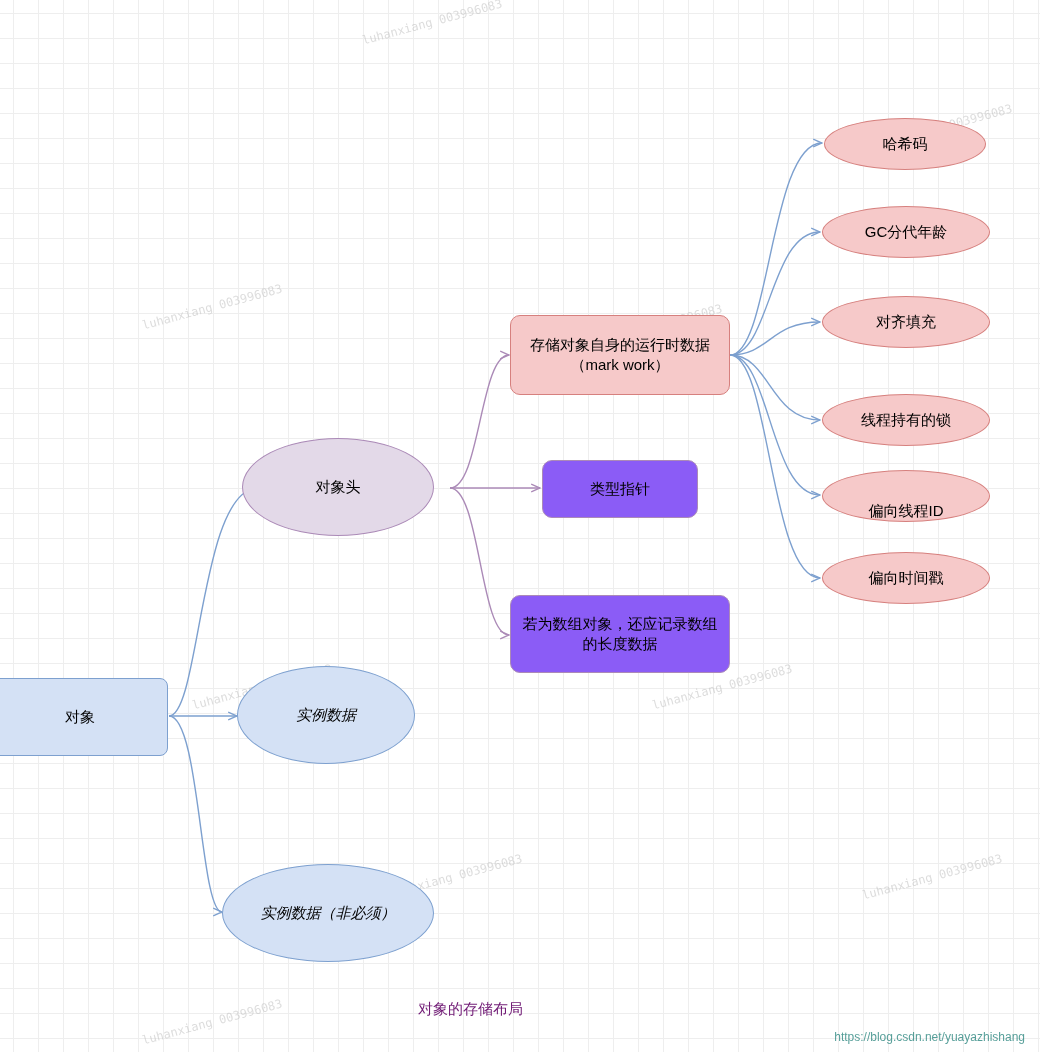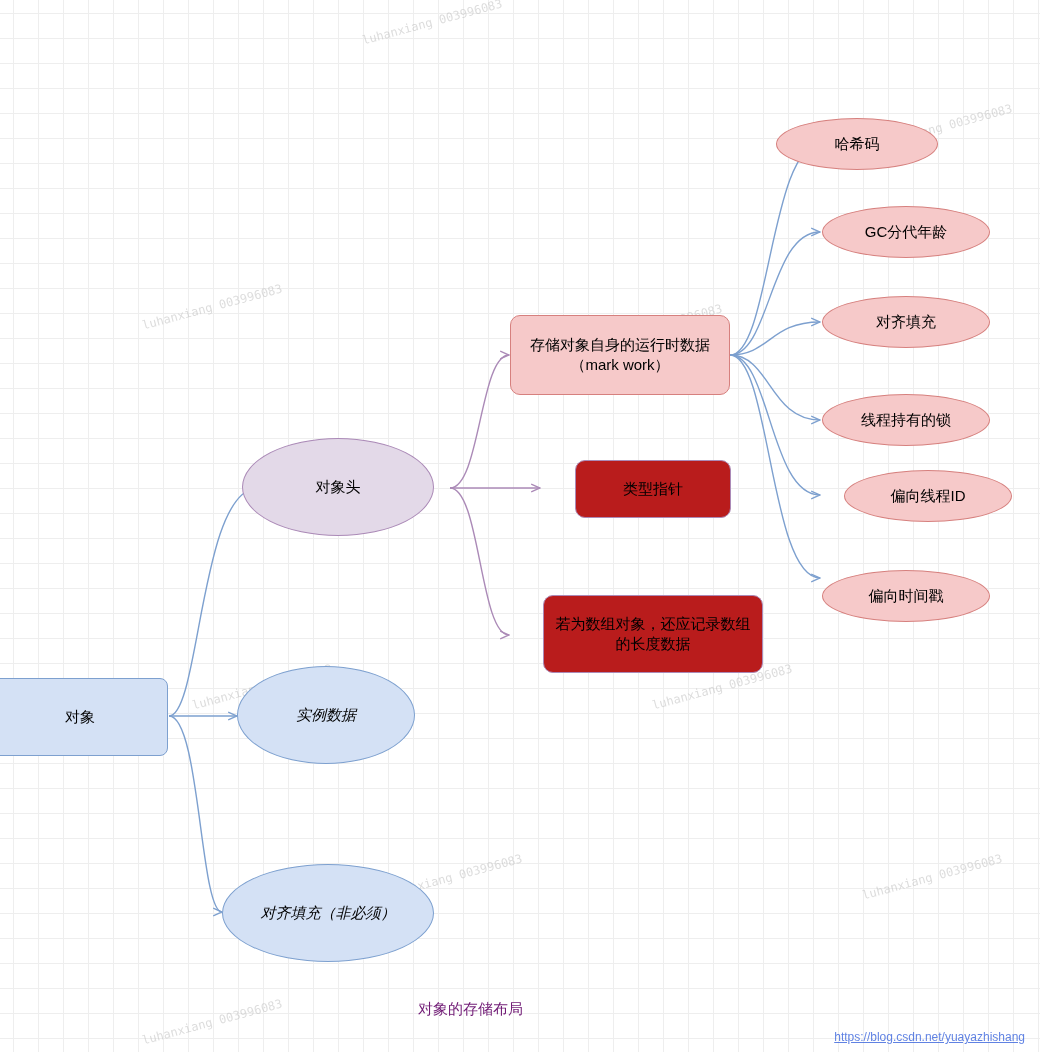"哈希码" div.node { left: 776px -> 824px }
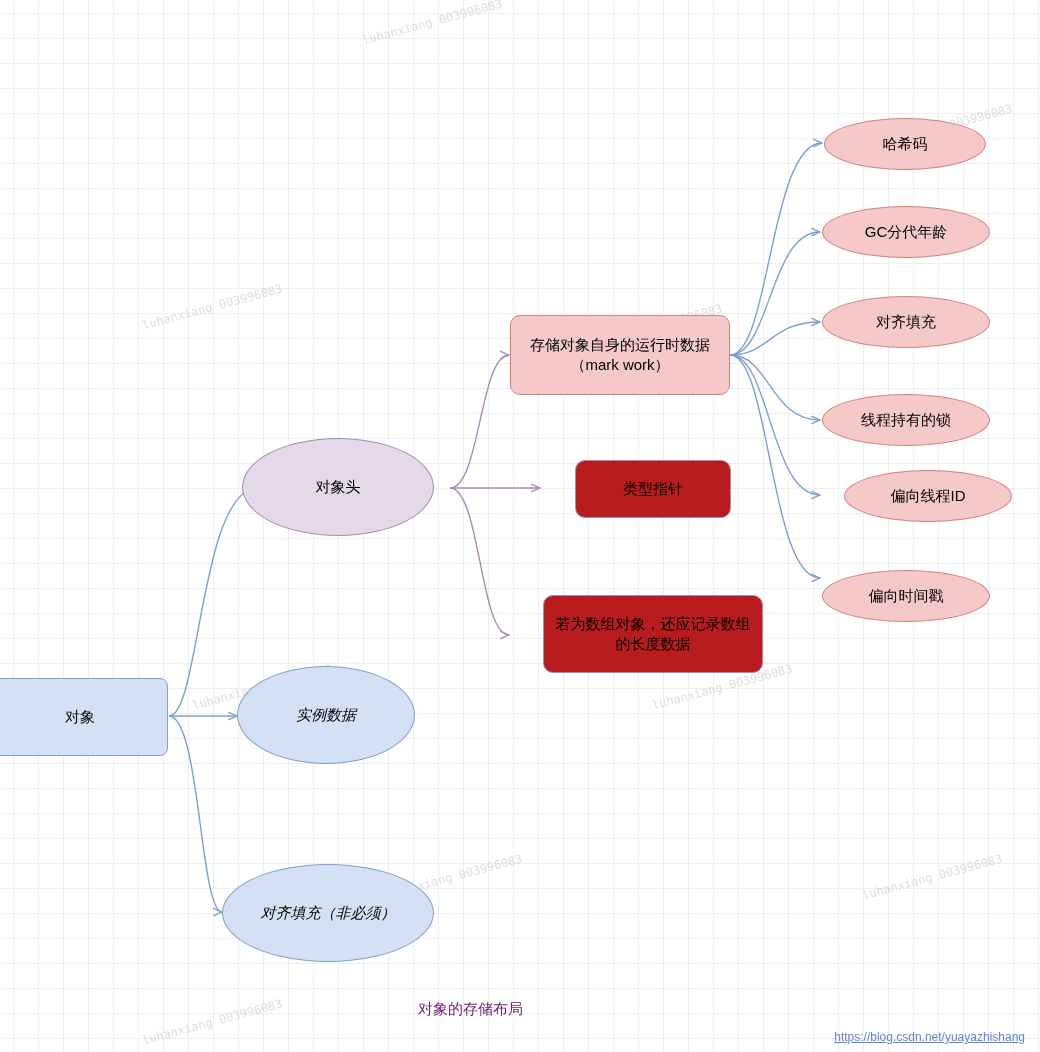"类型指针" .rect-purple { background: #b91c1c -> #8b5cf6; margin-left: 33px -> none }
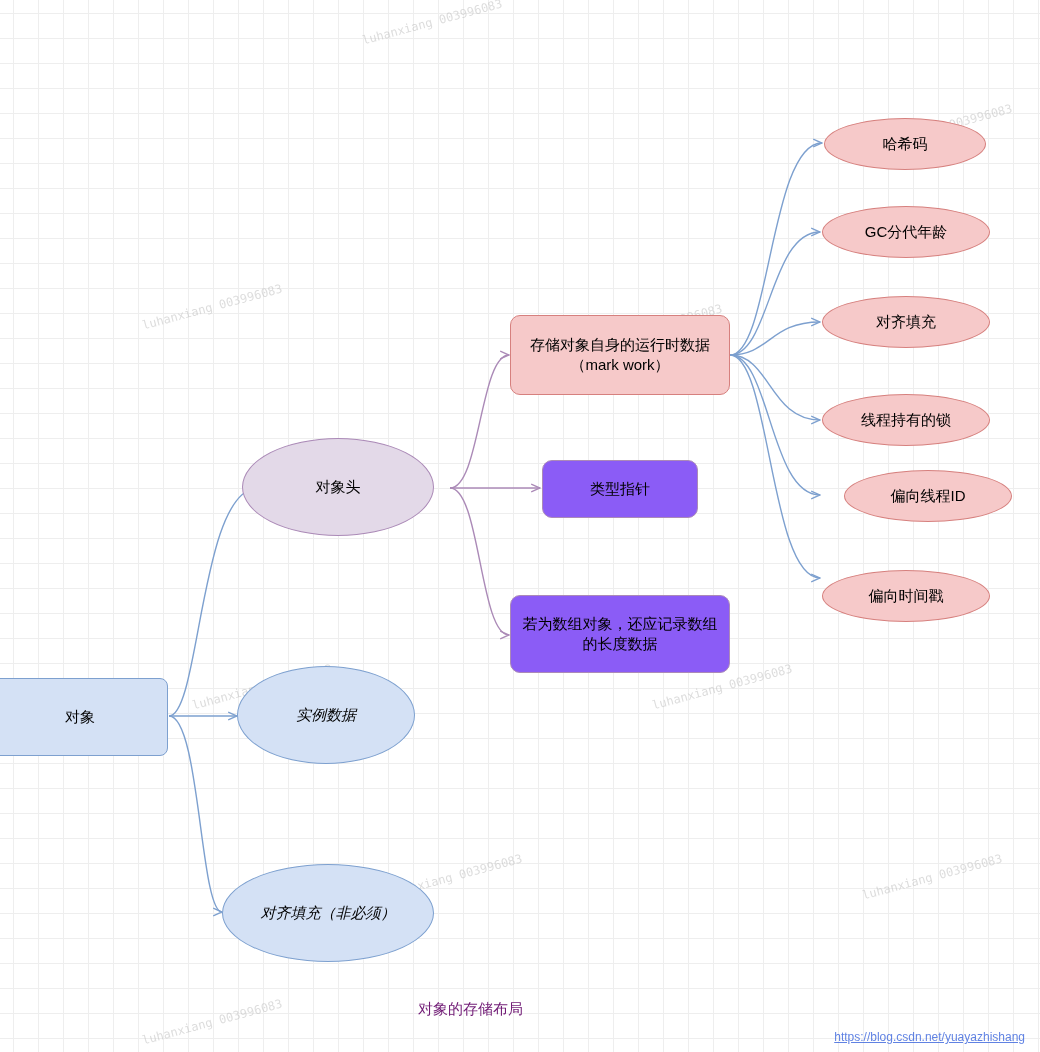"偏向线程ID" div.node { align-items: none -> flex-end; left: 844px -> 822px }
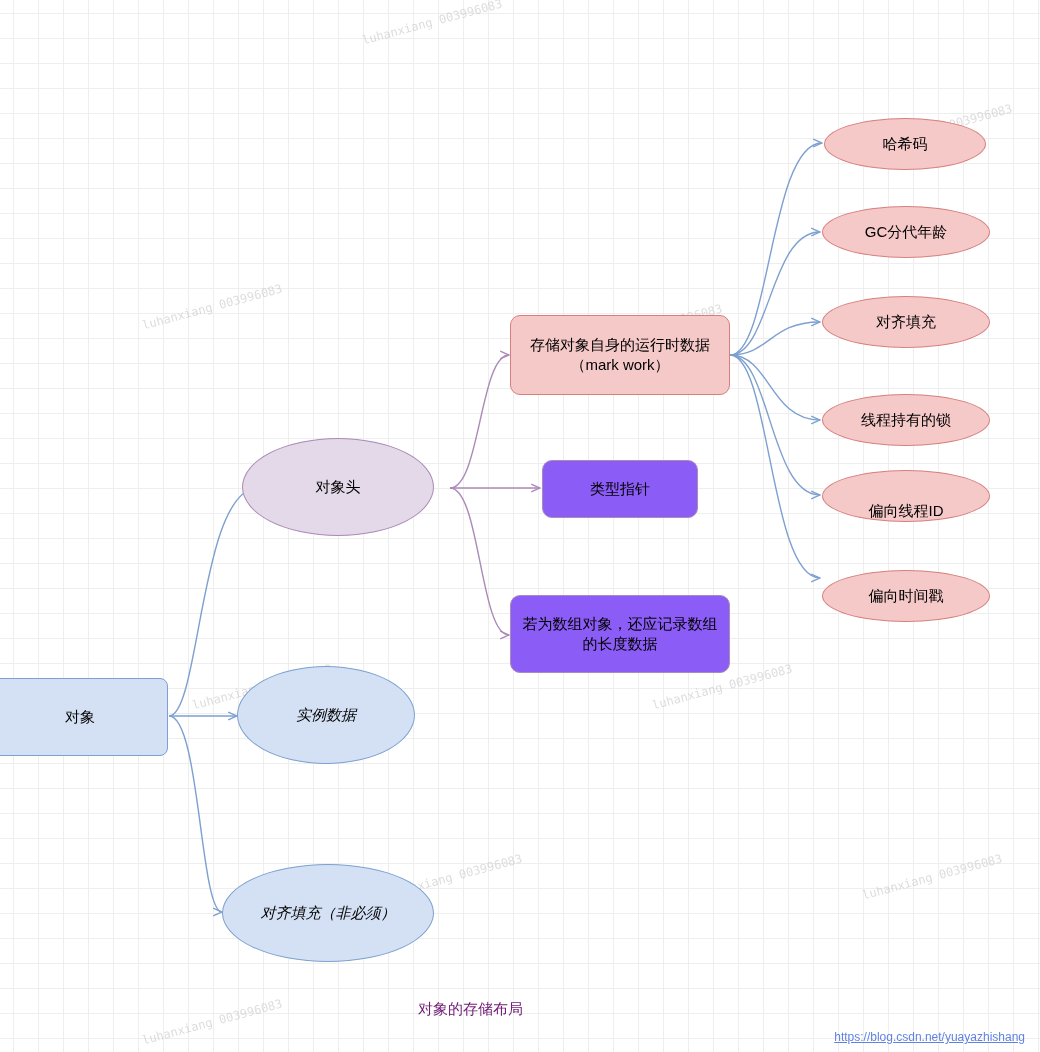"偏向时间戳" div.node { top: 570px -> 552px }
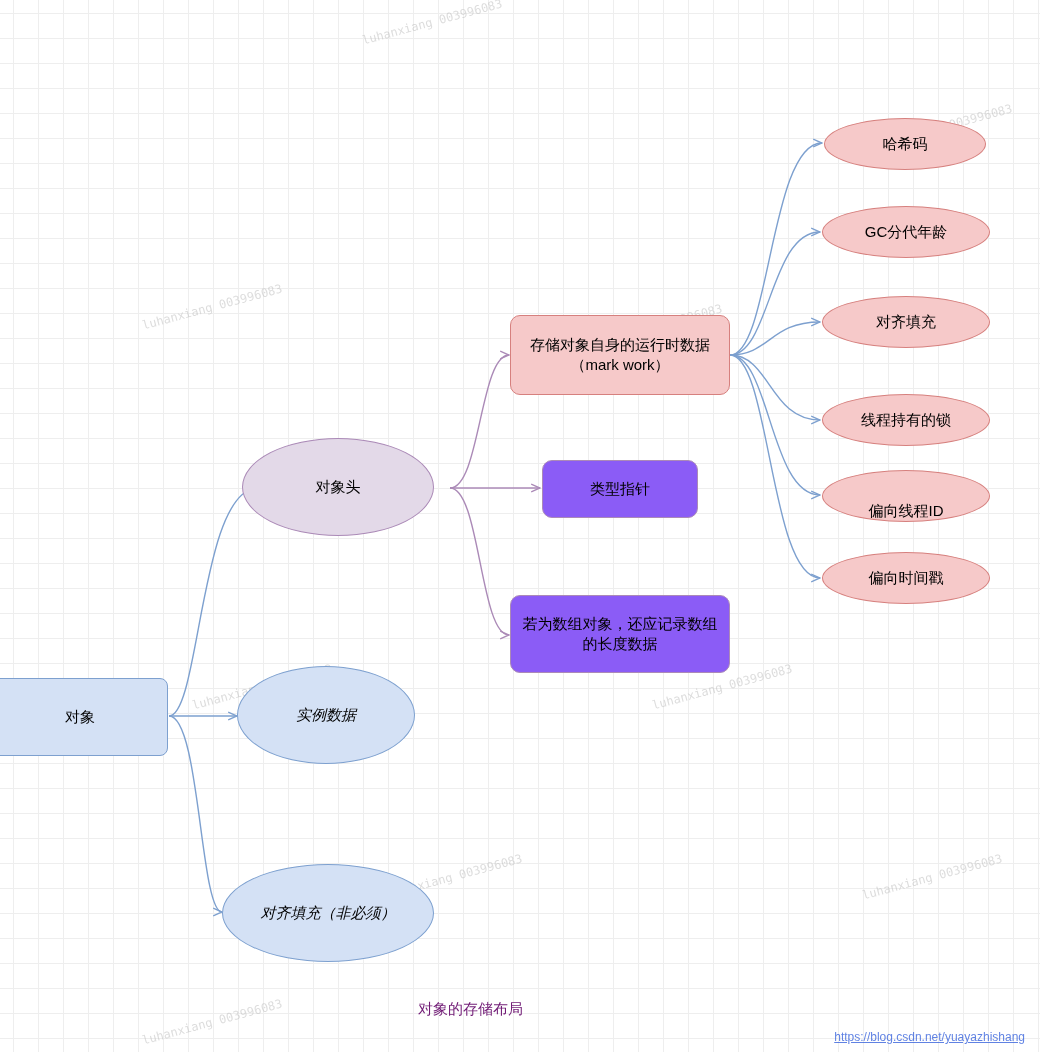"对齐填充（非必须）" span { text: 对齐填充 -> 实例数据 }
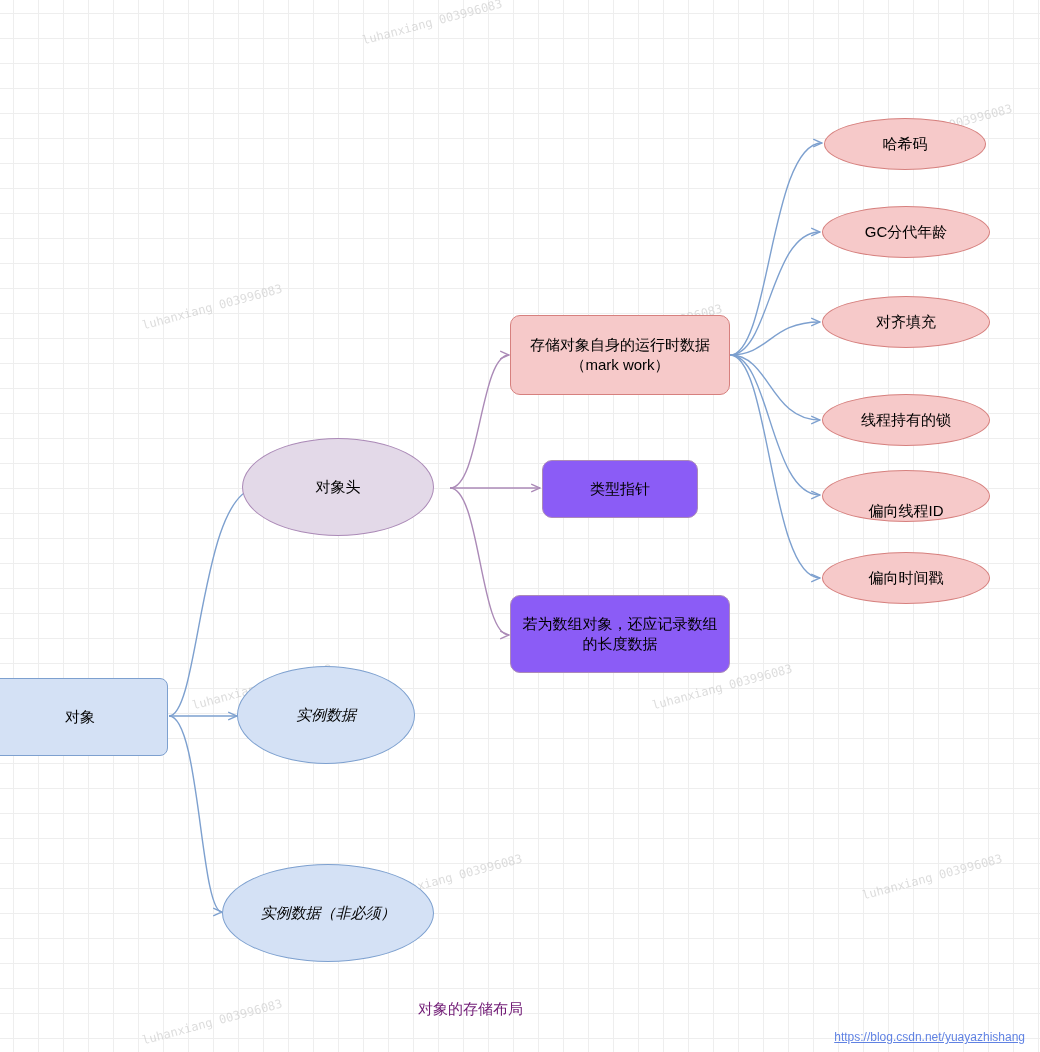"https://blog.csdn.net/yuayazhishang" .footer-wm { color: #1d4ed8 -> #0f766e; text-decoration: underline -> none }
